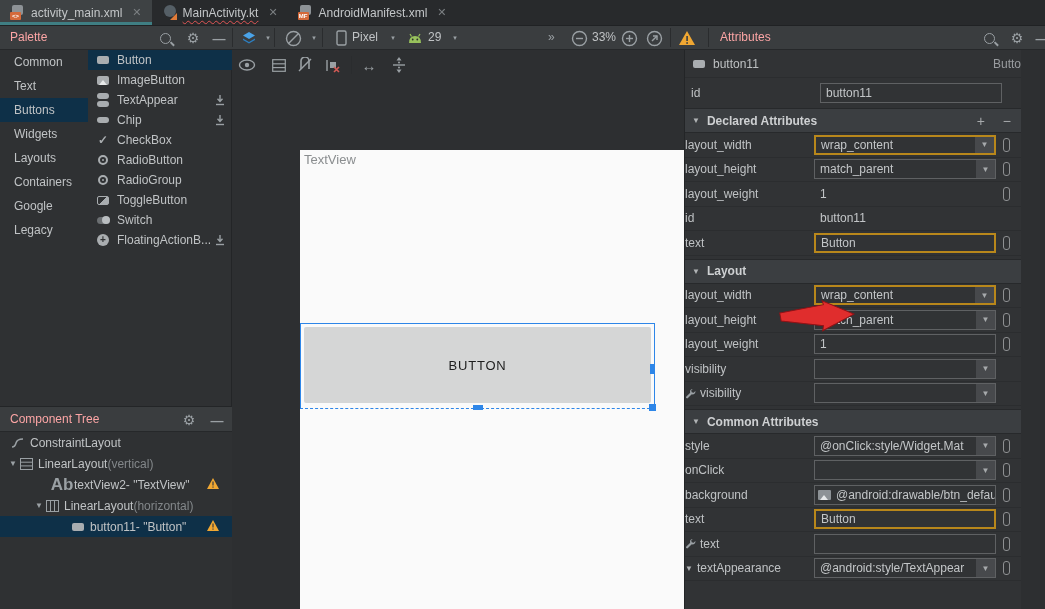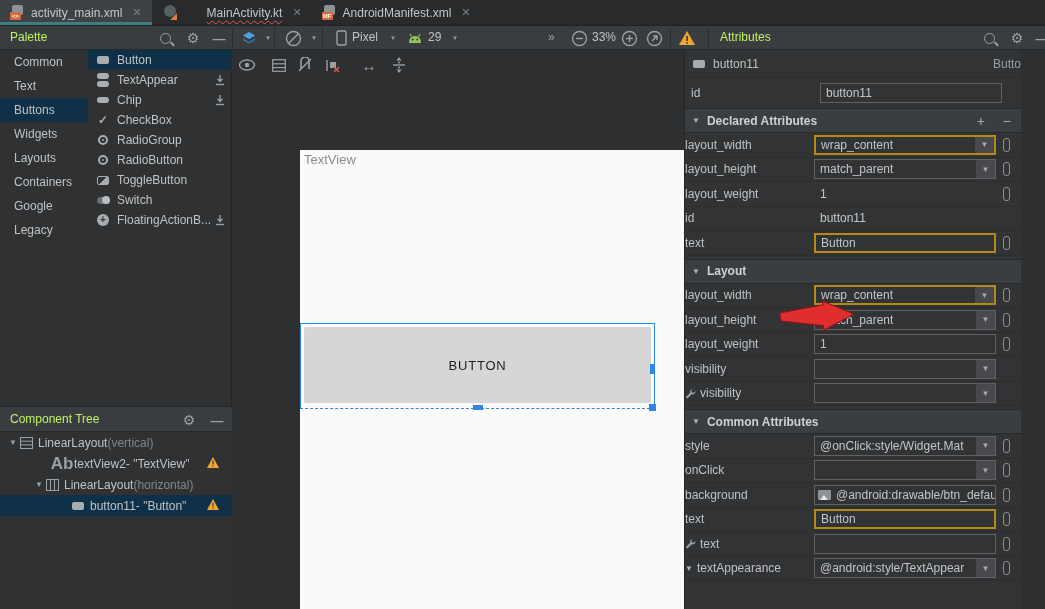"MainActivity.kt" .wavy { margin-left: 24px -> none }
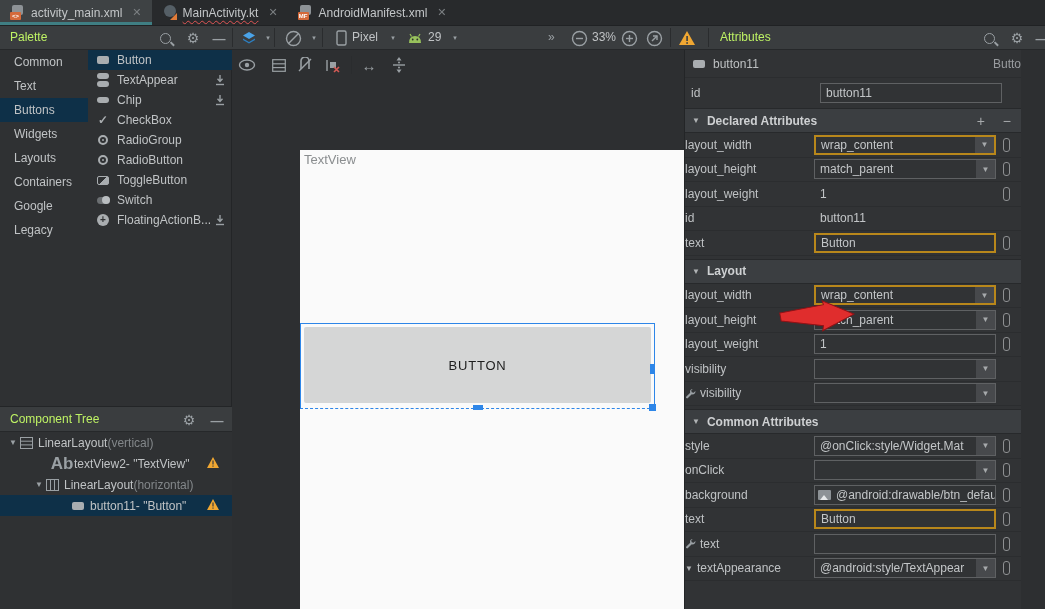"Palette" .paneltitle { color: #bef264 -> #fca5a5 }
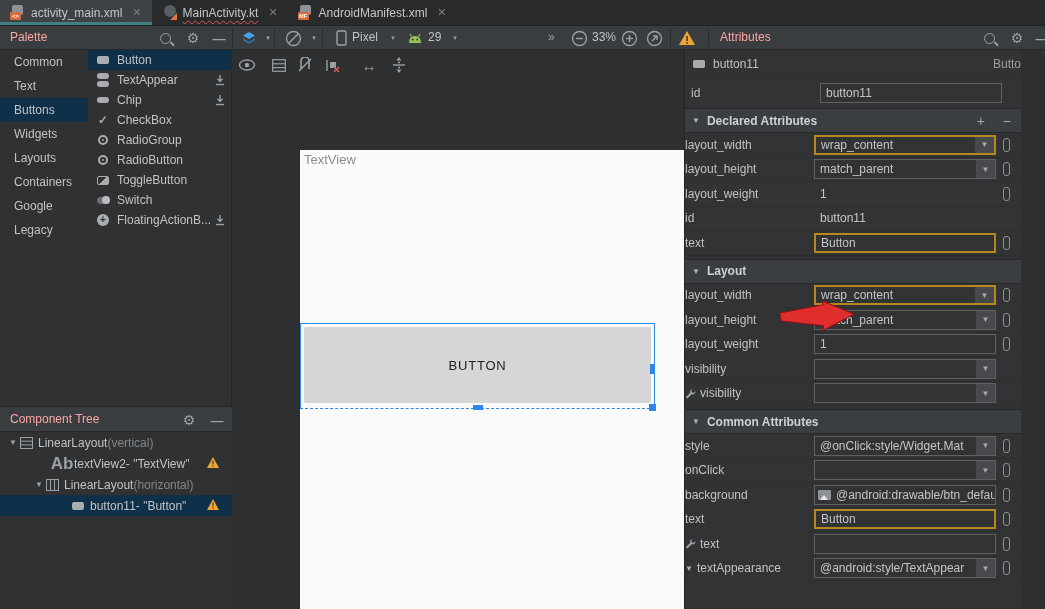"ImageButton" div.pitem { html: none -> <div> <span> <span></span> </span> <span>ImageButton</span> </div> }
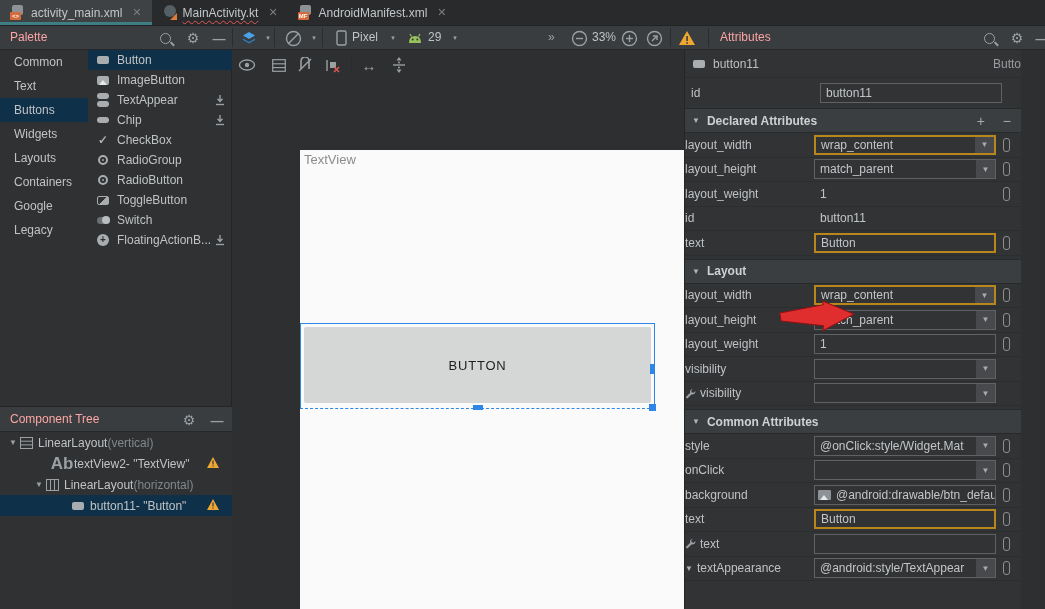"RadioGroup" div.pitem { order: before "RadioButton" -> after "RadioButton" }
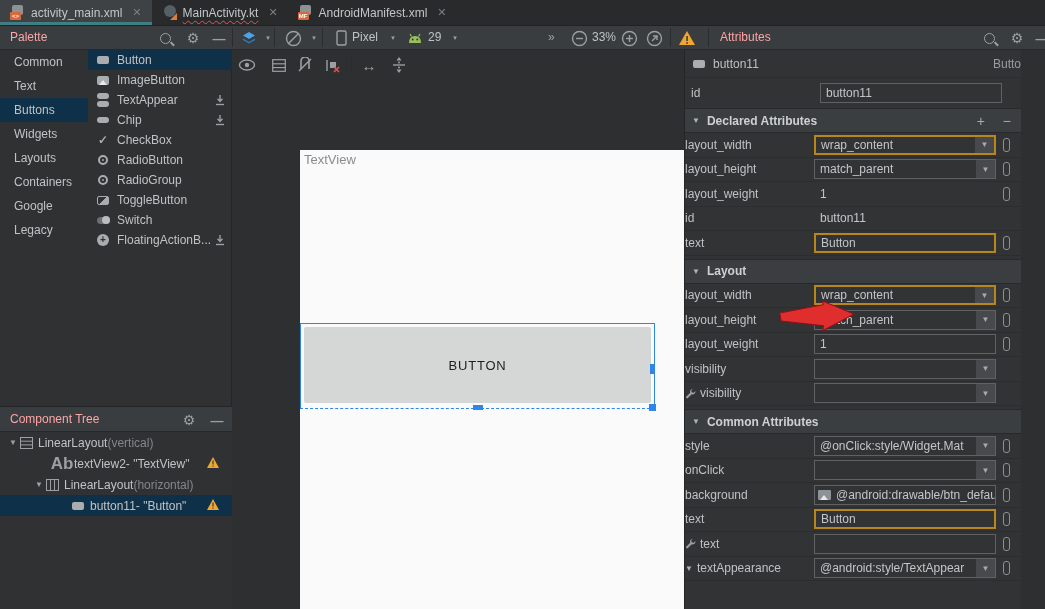"ConstraintLayout" div.trow { html: none -> <div> <span> <svg> <path></path> </svg> </span> <span>ConstraintLayout</span> </div> }
